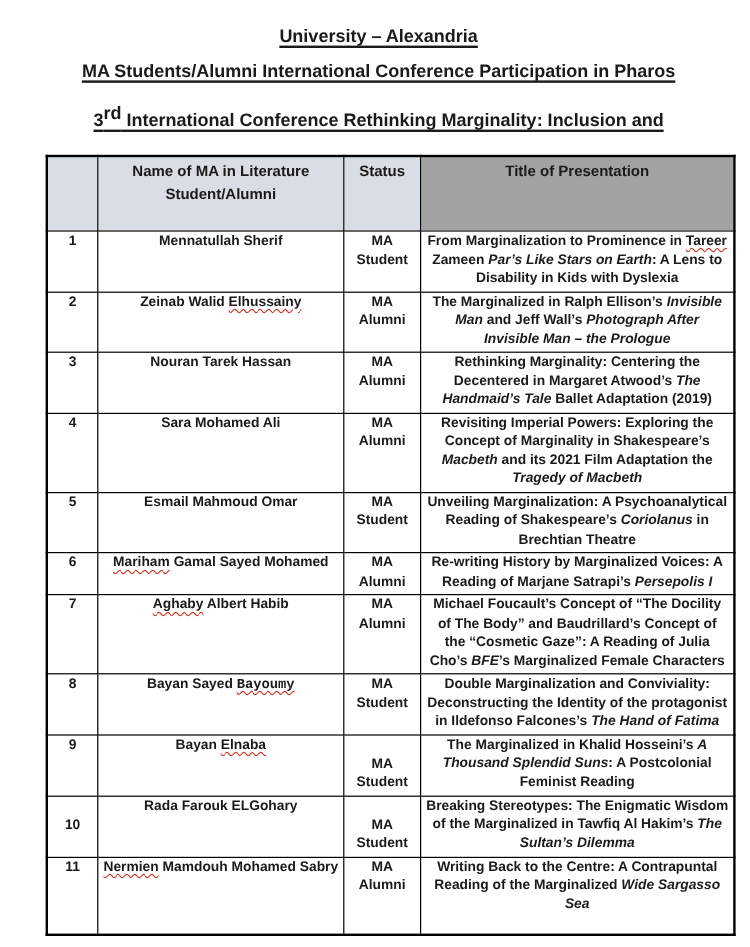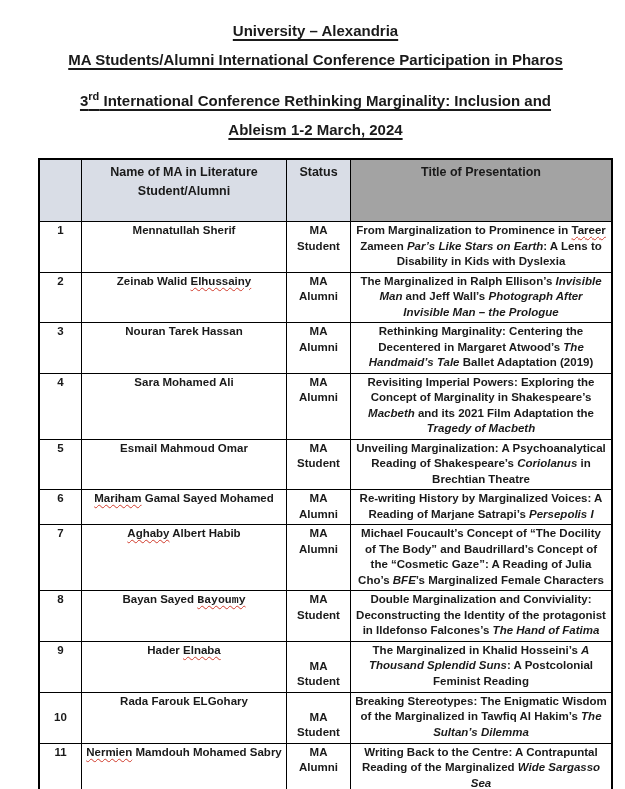"rd" .tline sup { font-size: 11px -> 15px }
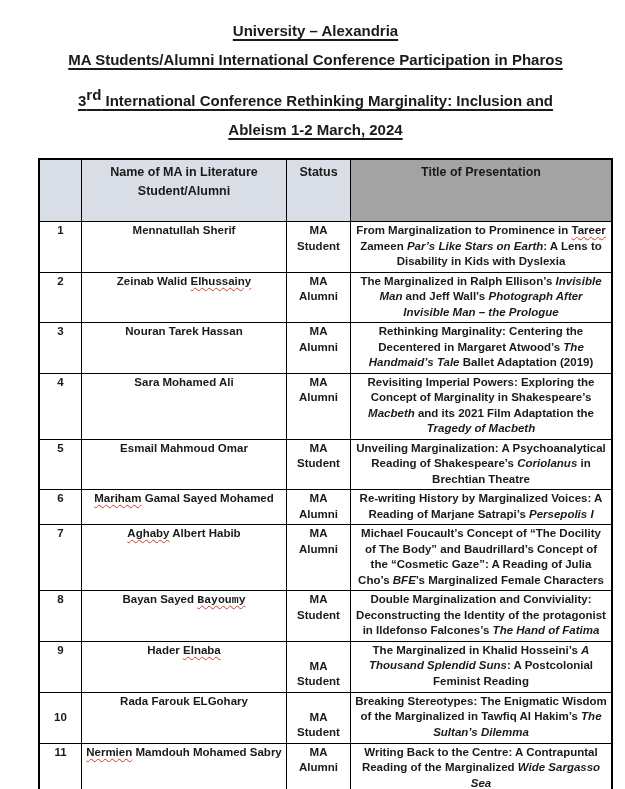"Ableism 1-2 March, 2024" span.tline { html: <span>Ableism 1-2 March, 2024</span> -> none }
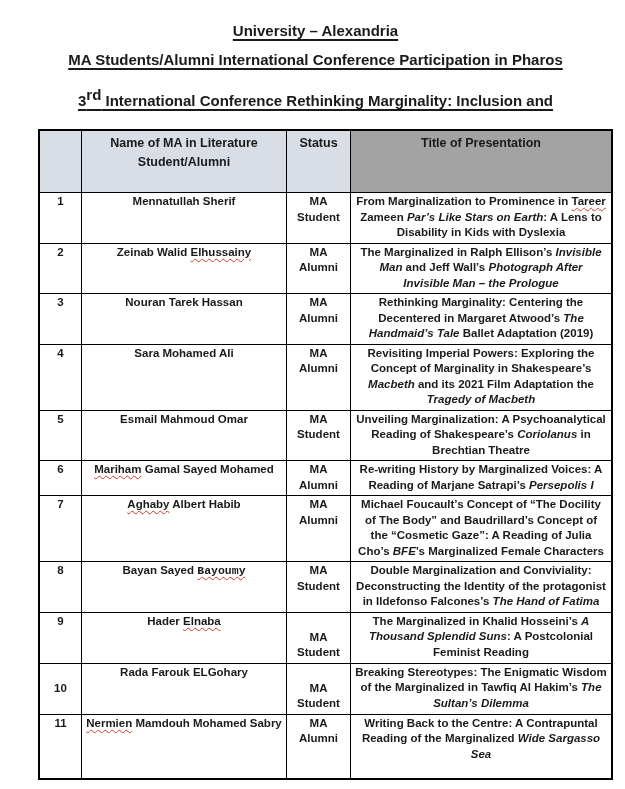"Hader" span { text: Hader -> Bayan }
